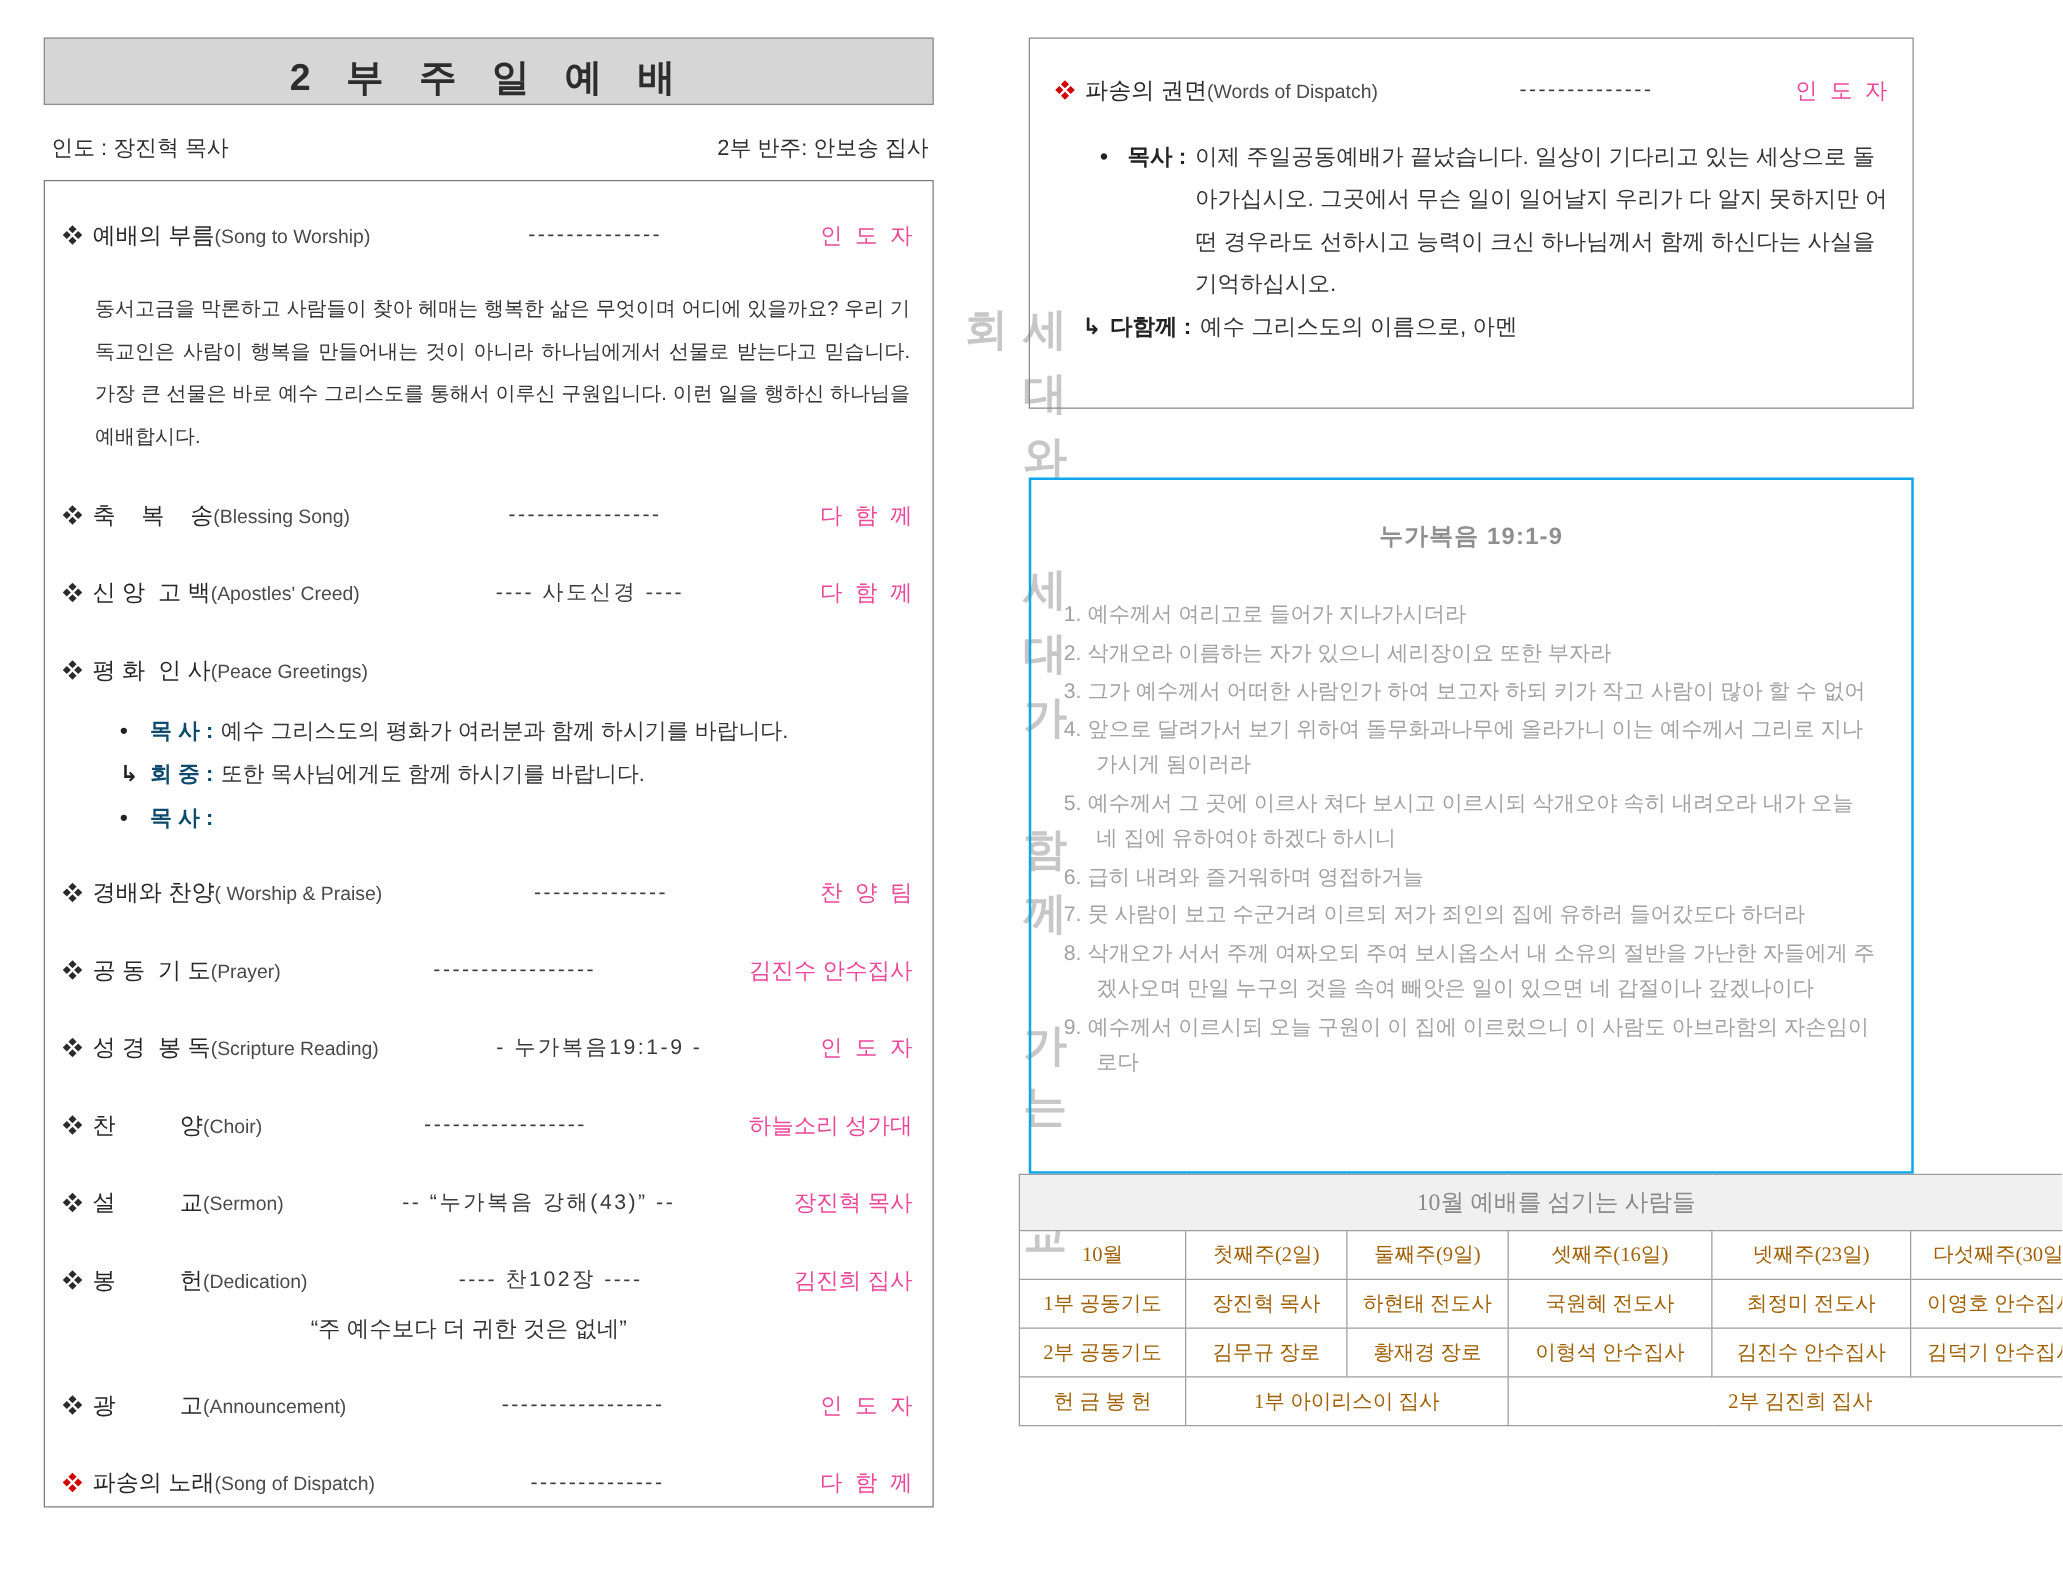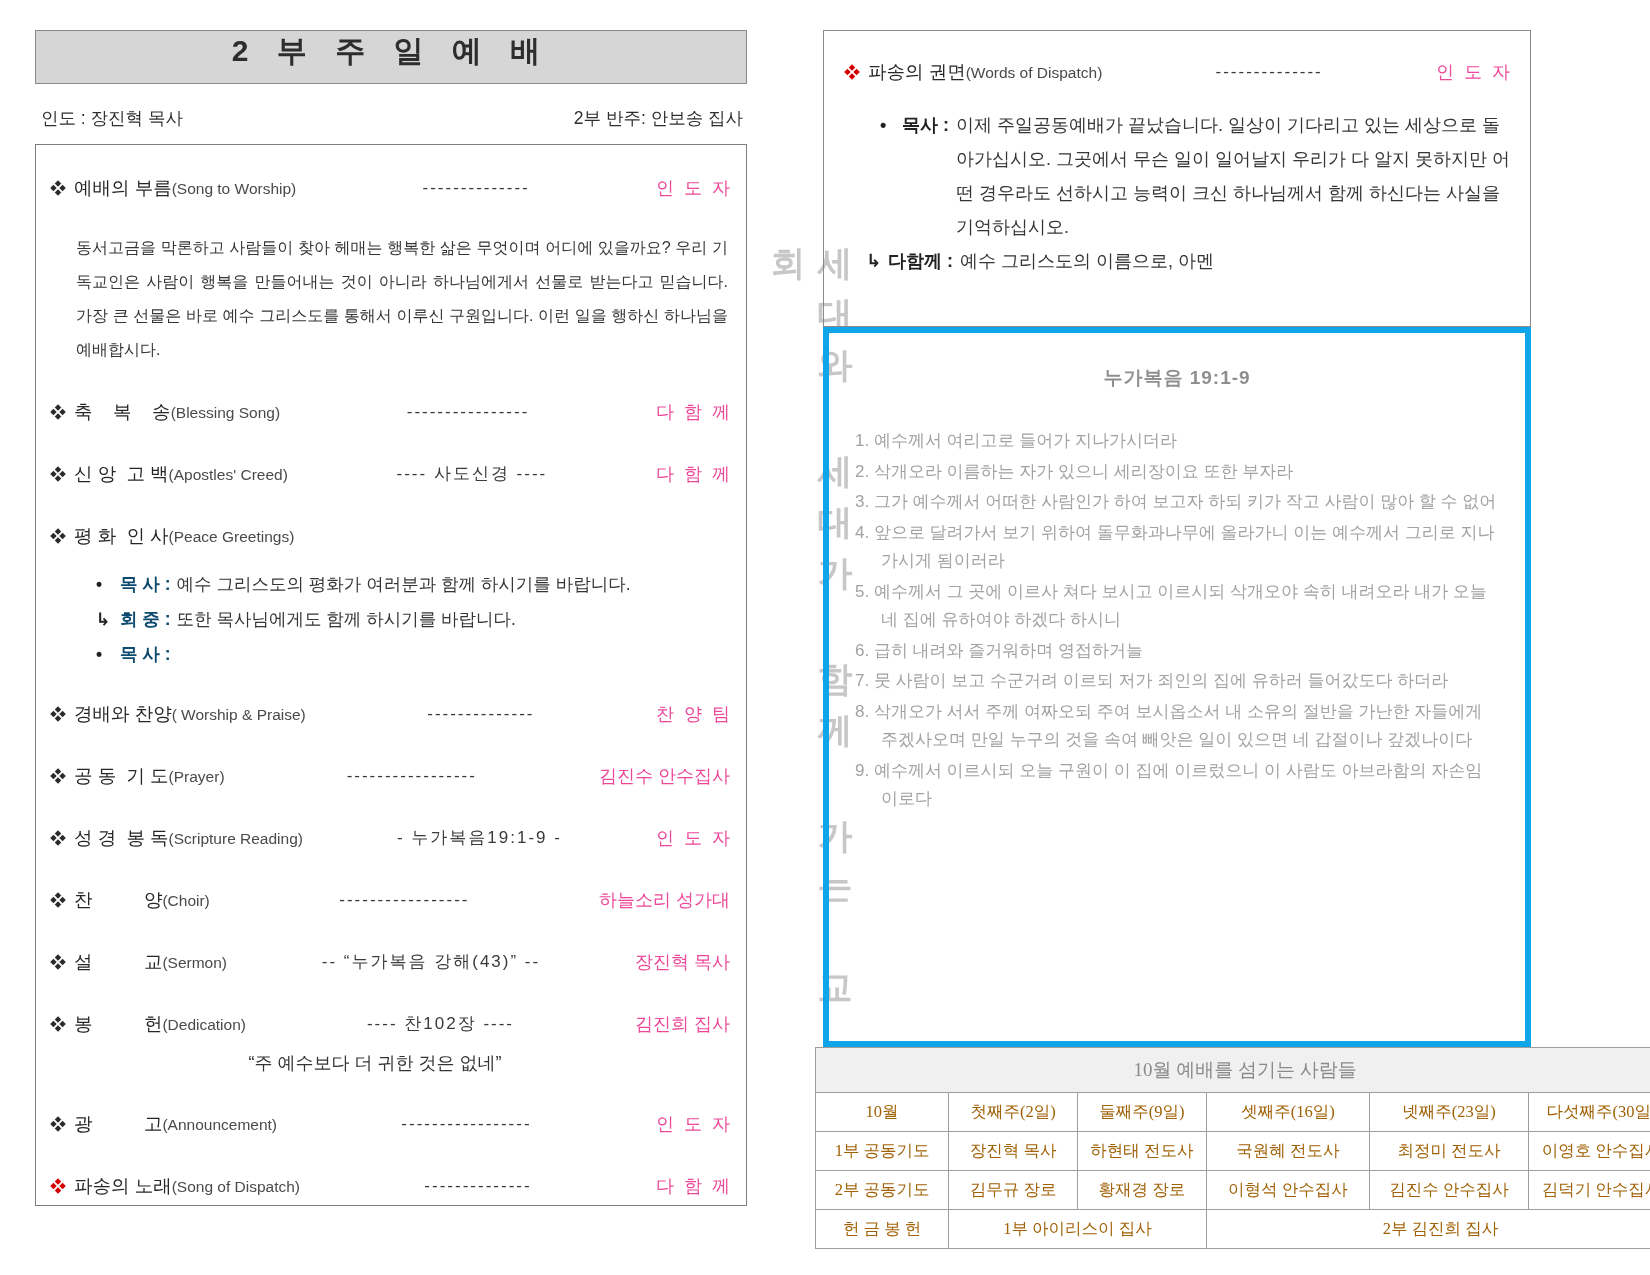"2 부 주 일 예" .title-bar { align-items: flex-start -> flex-end }
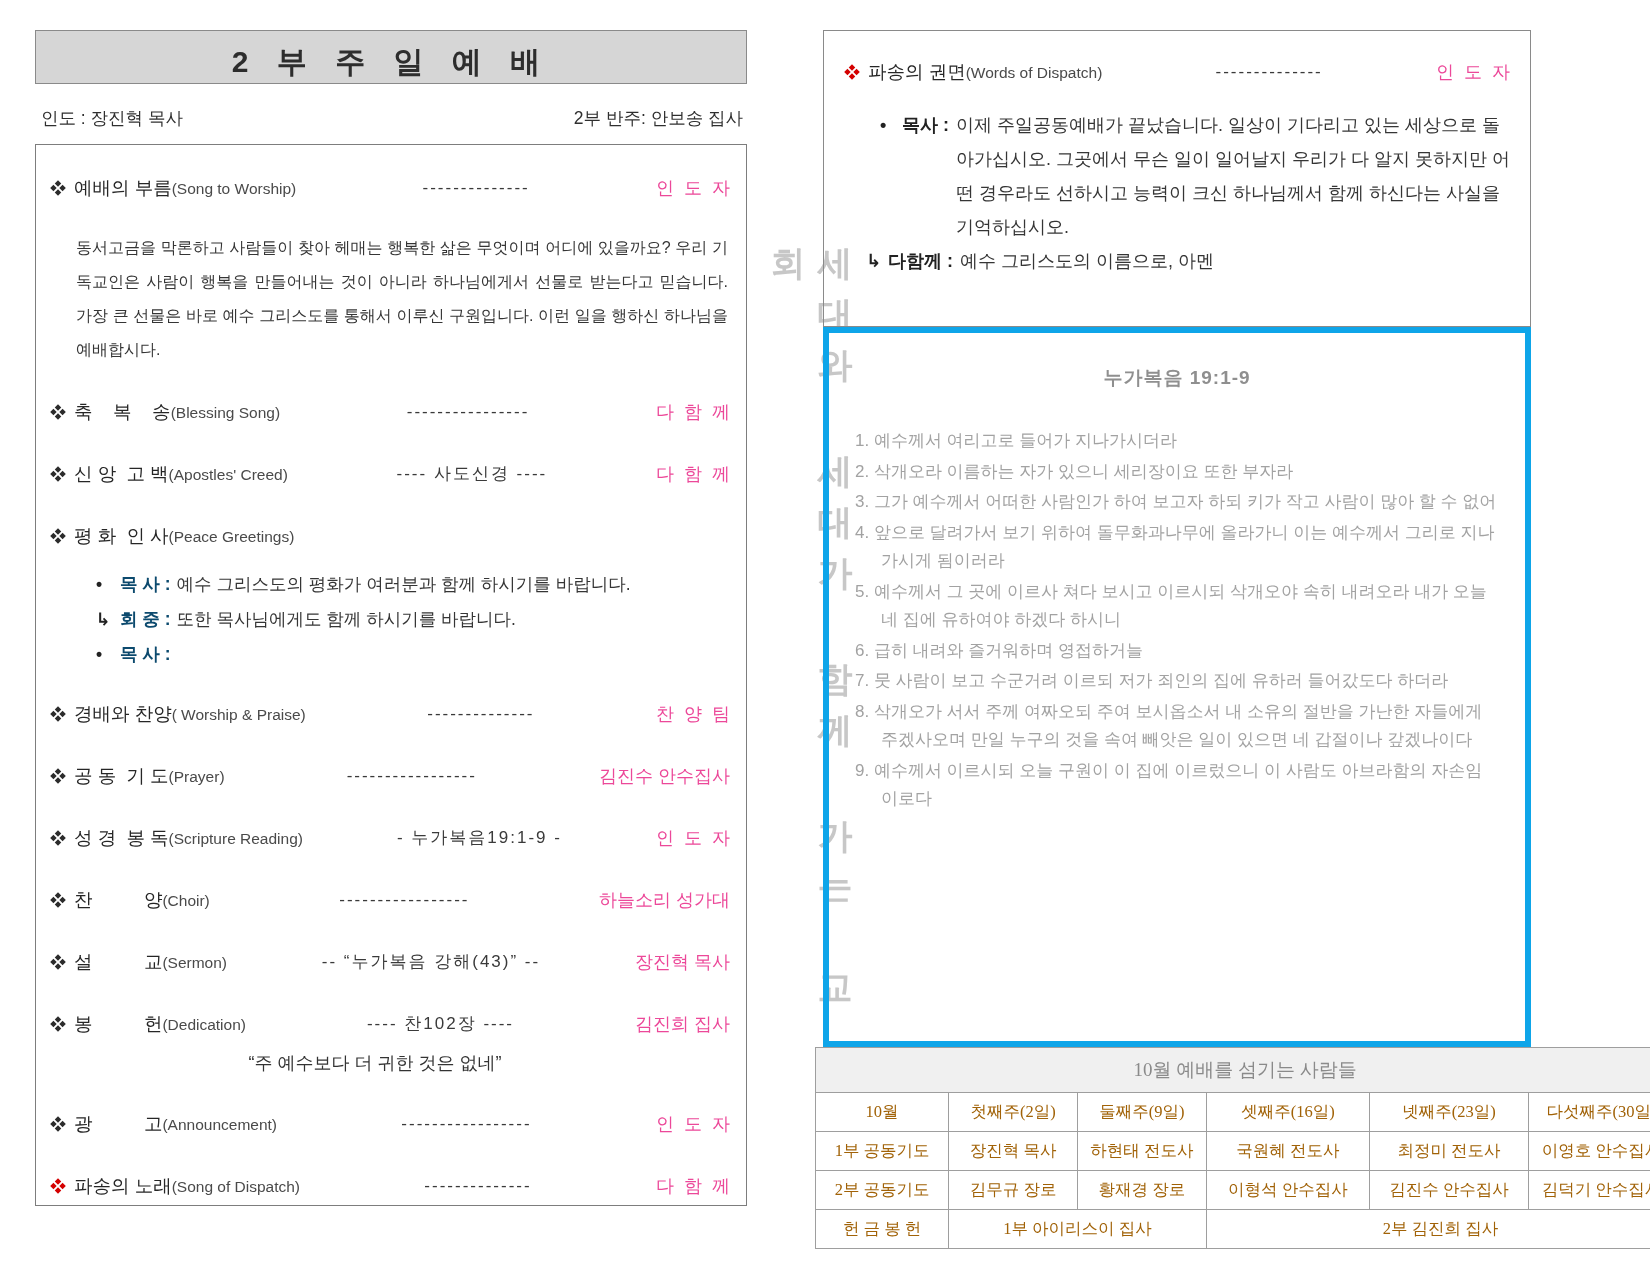"누가복음 19:1-9" .scripture-box { border: 6px solid #0ea5e9 -> 2px solid #0ea5e9; height: 720px -> 557px; margin-top: none -> 55px }
